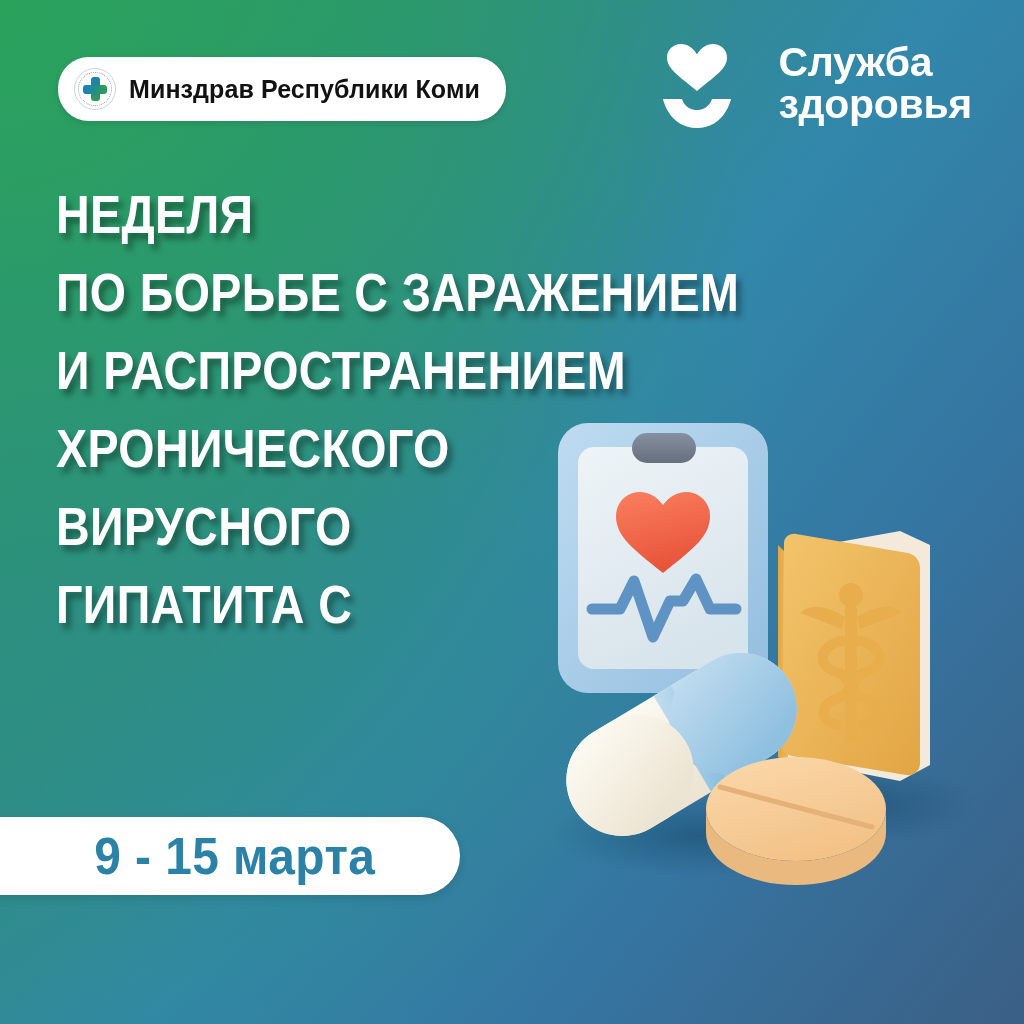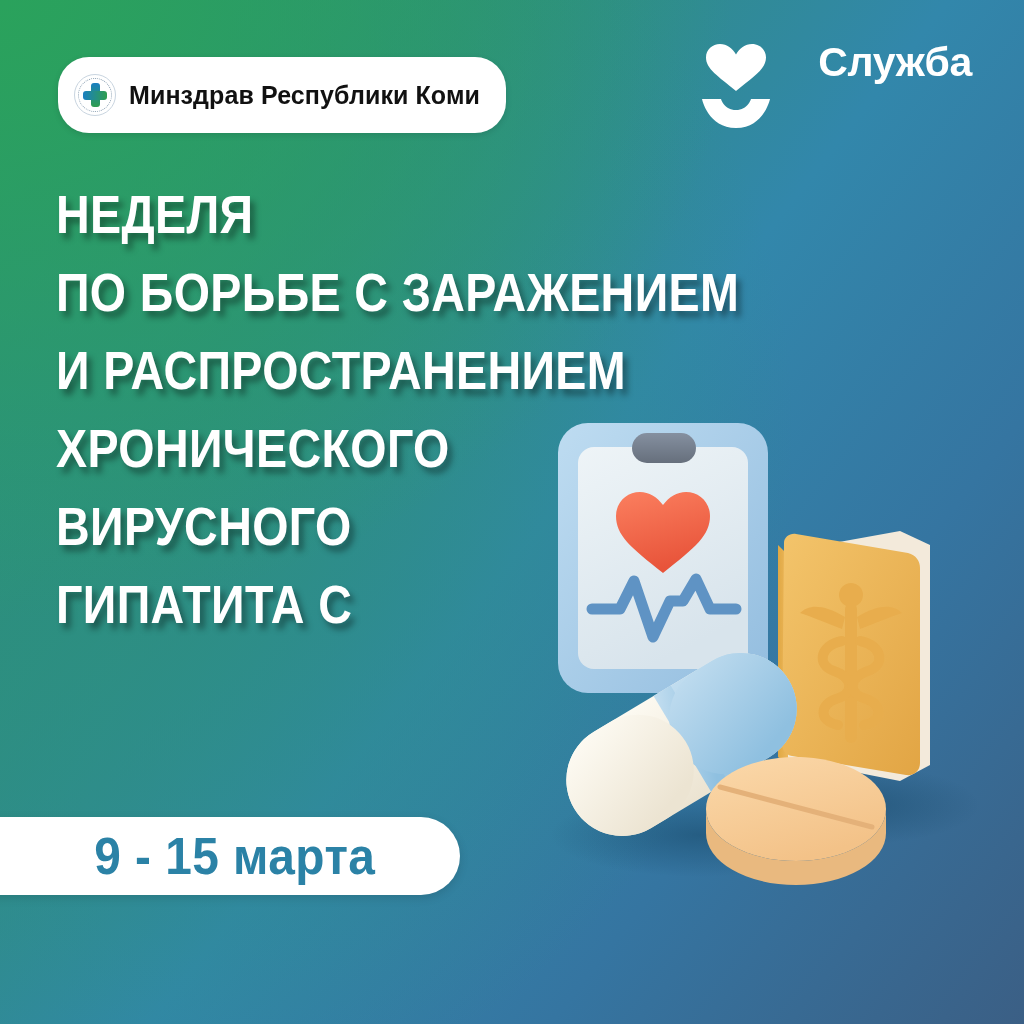"Минздрав Республики Коми" .minzdrav-badge { height: 76px -> 64px }
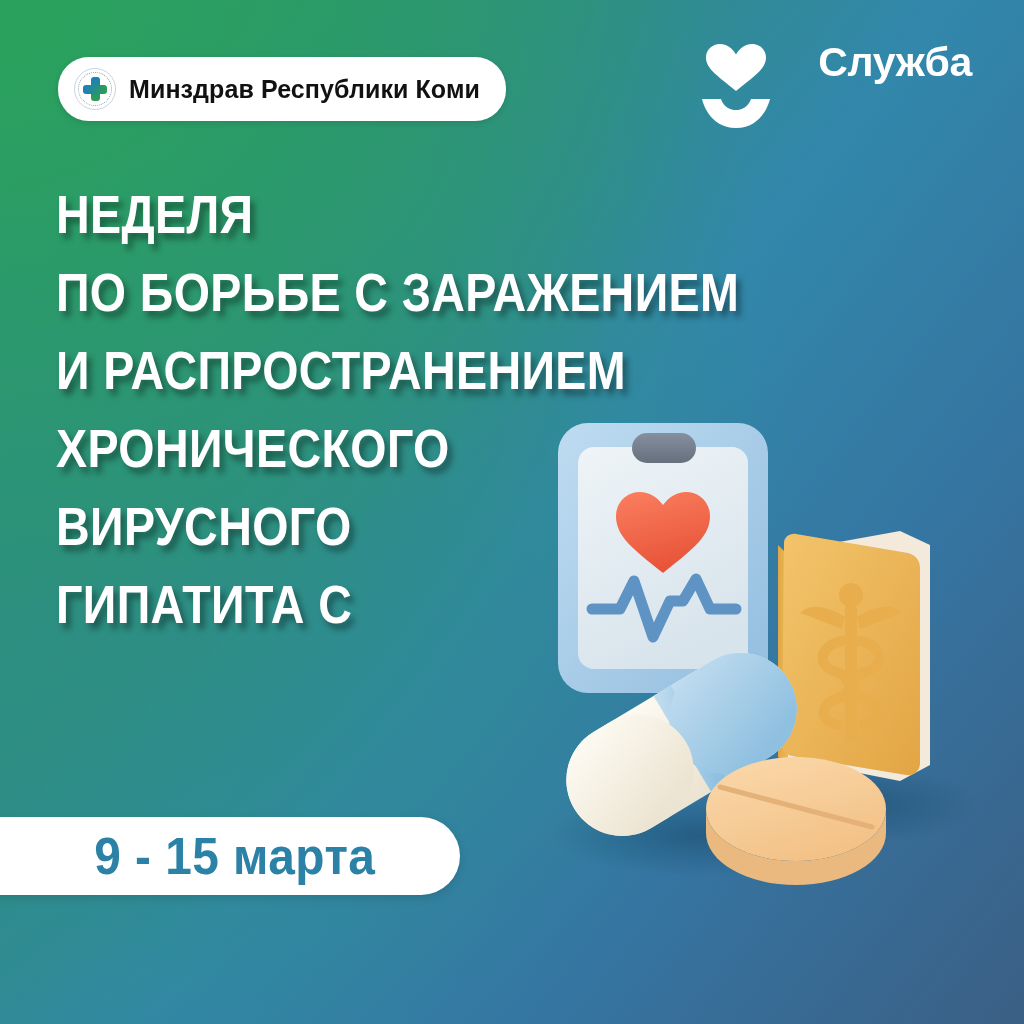"здоровья" div { html: none -> <div>здоровья</div> }
